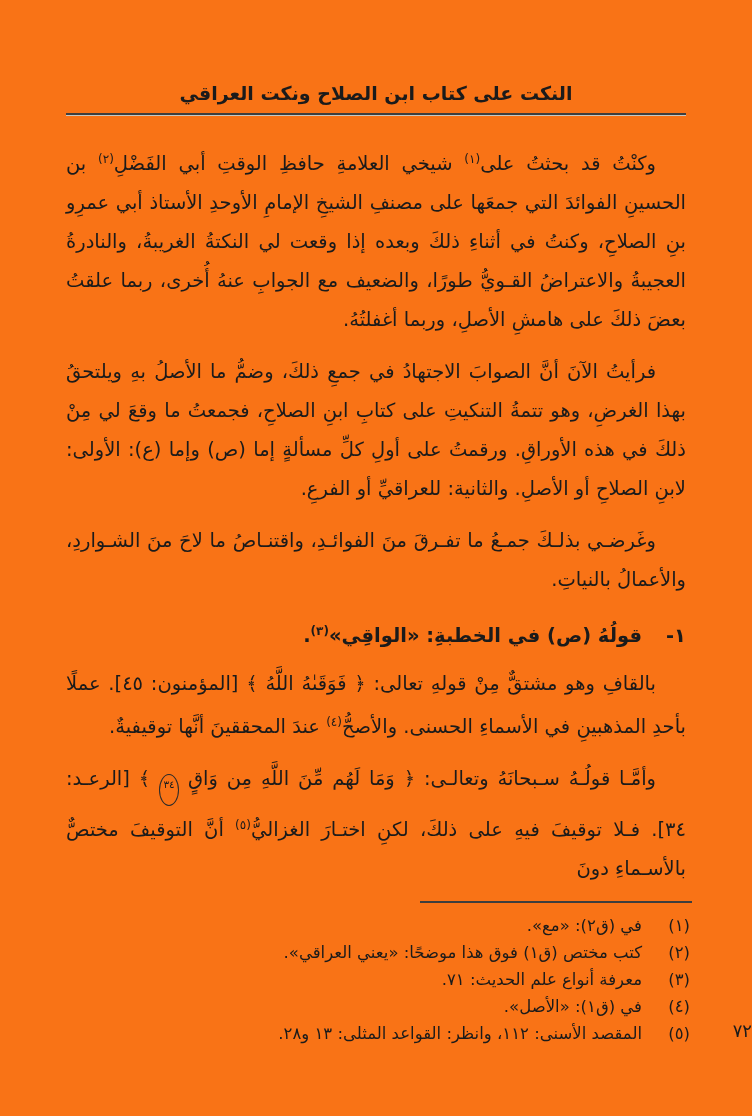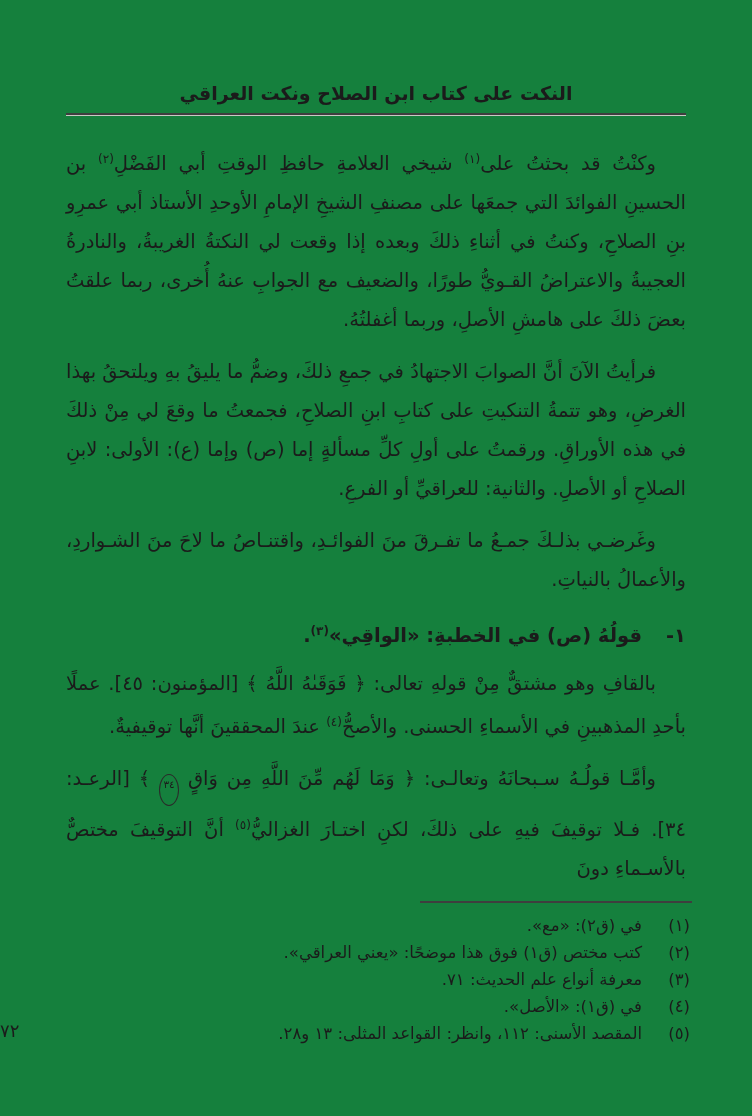"النكت على كتاب ابن الصلاح" .page { background: #15803d -> #f97316 }
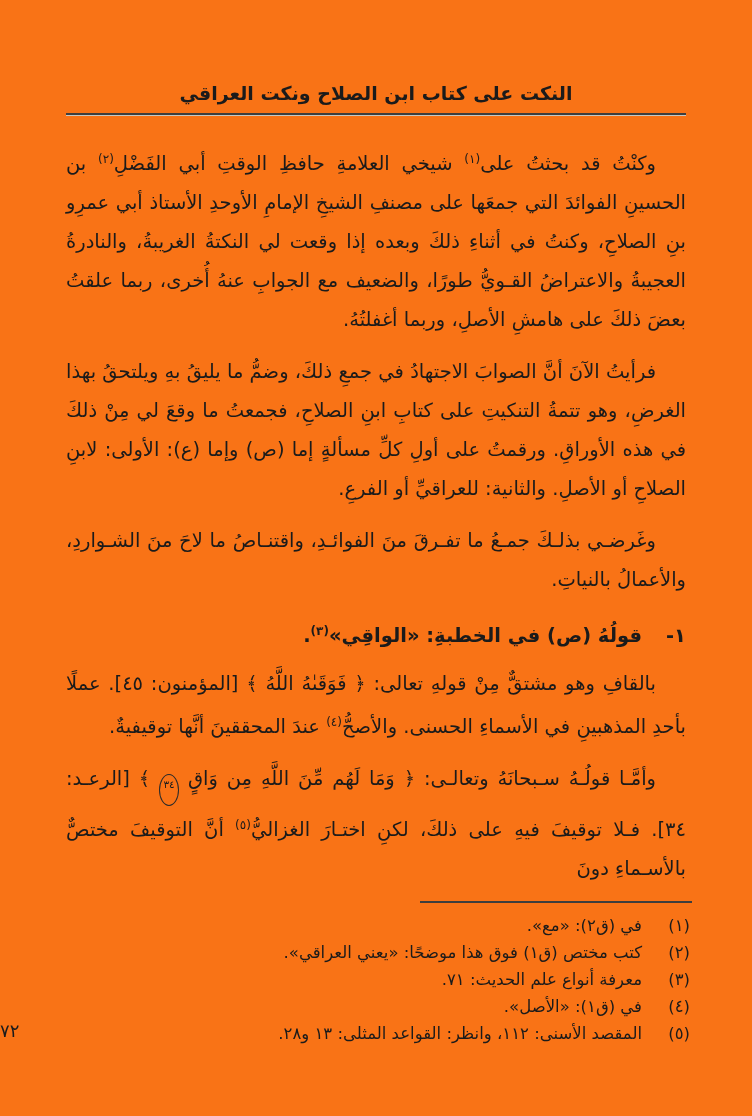"فرأيتُ الآنَ أنَّ الصوابَ الاجتهادُ" span { text: يليقُ -> الأصلُ }
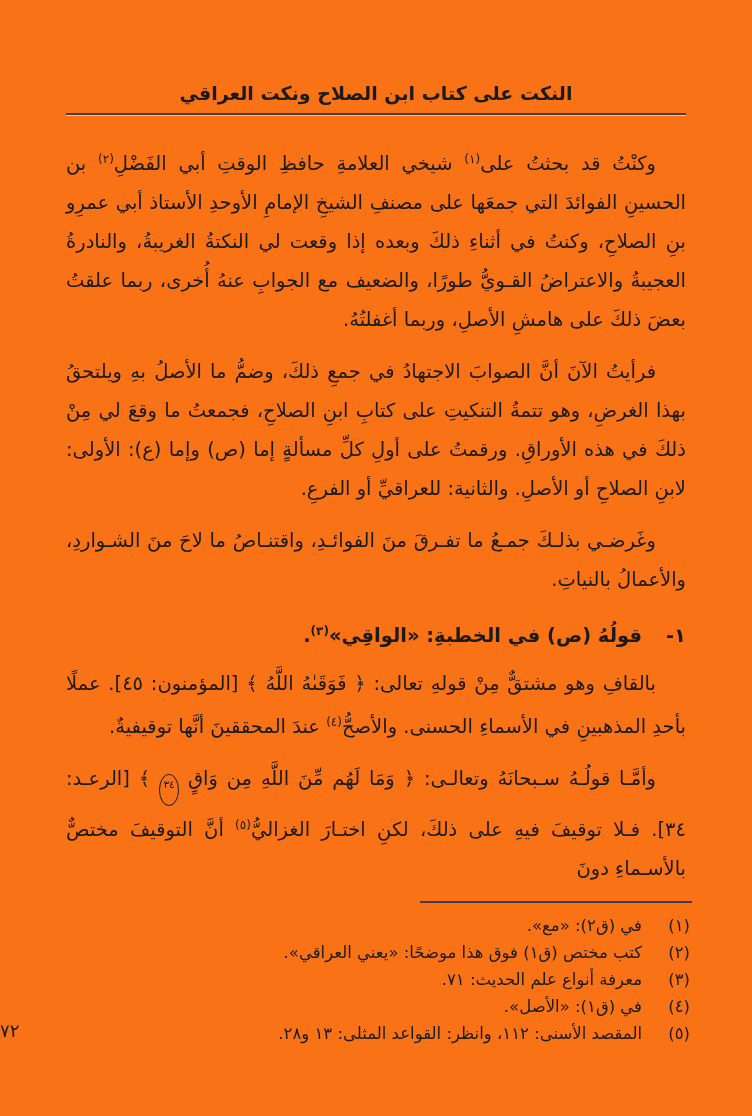"٧٢" .pagenum-wrap { text-align: left -> right }
